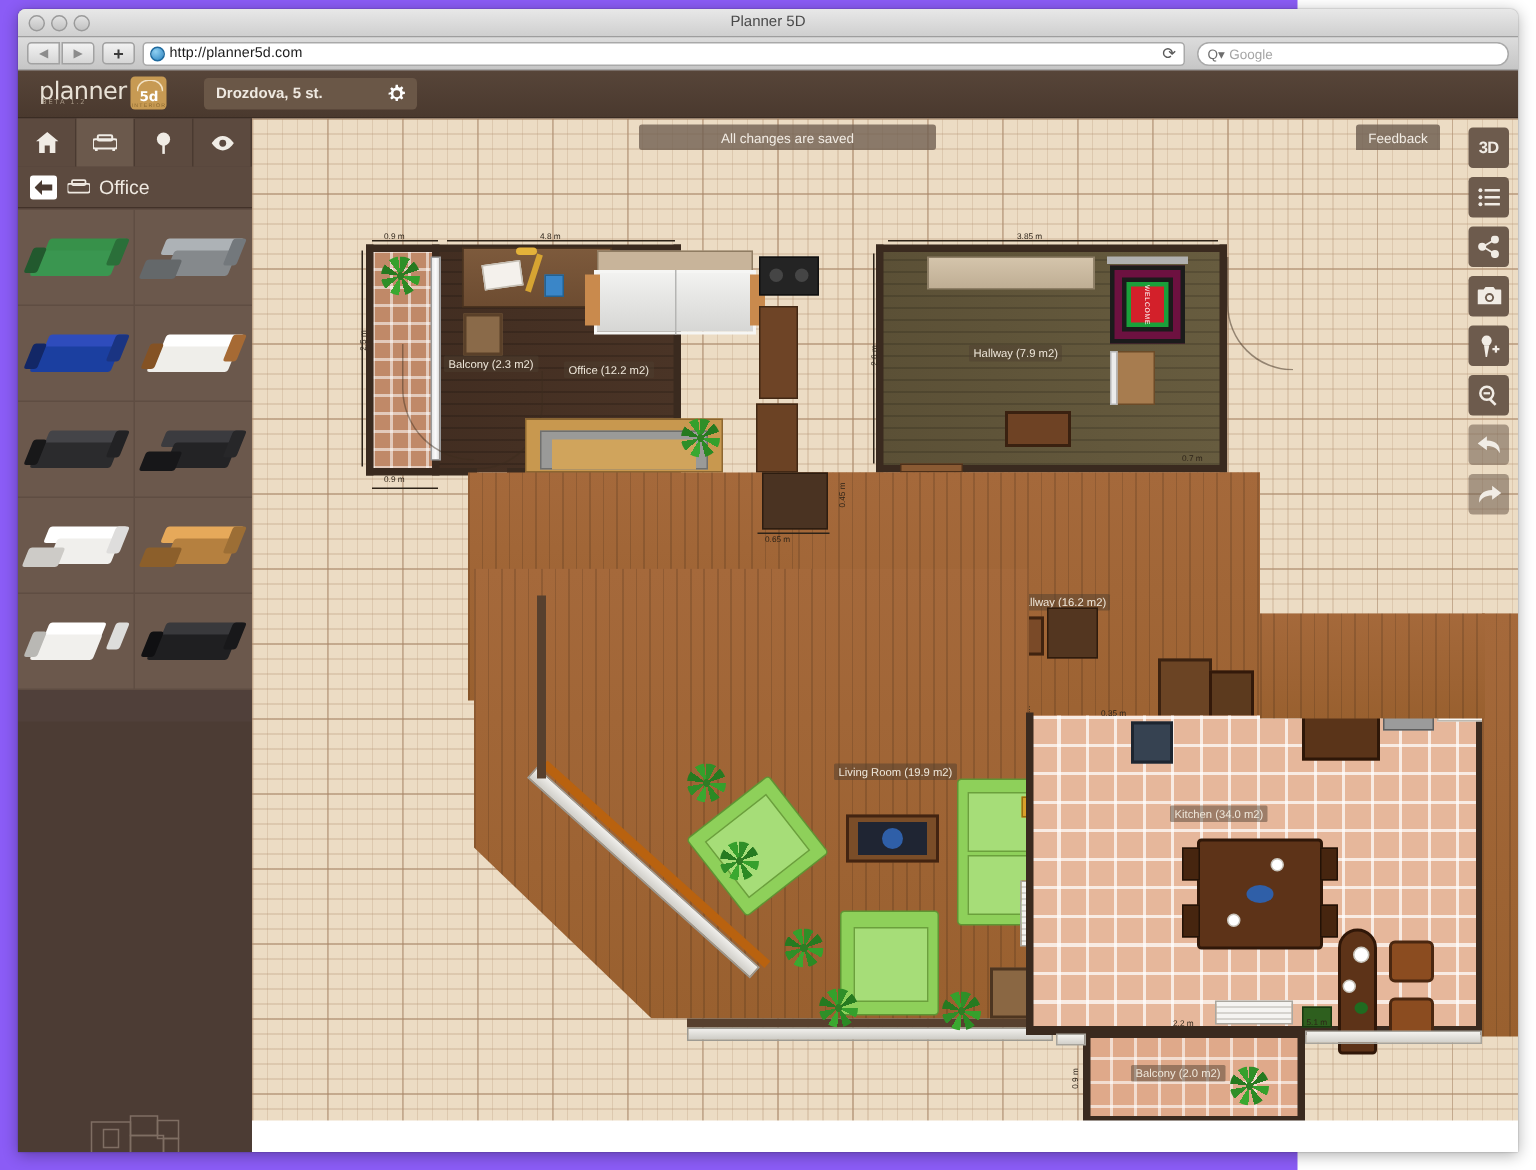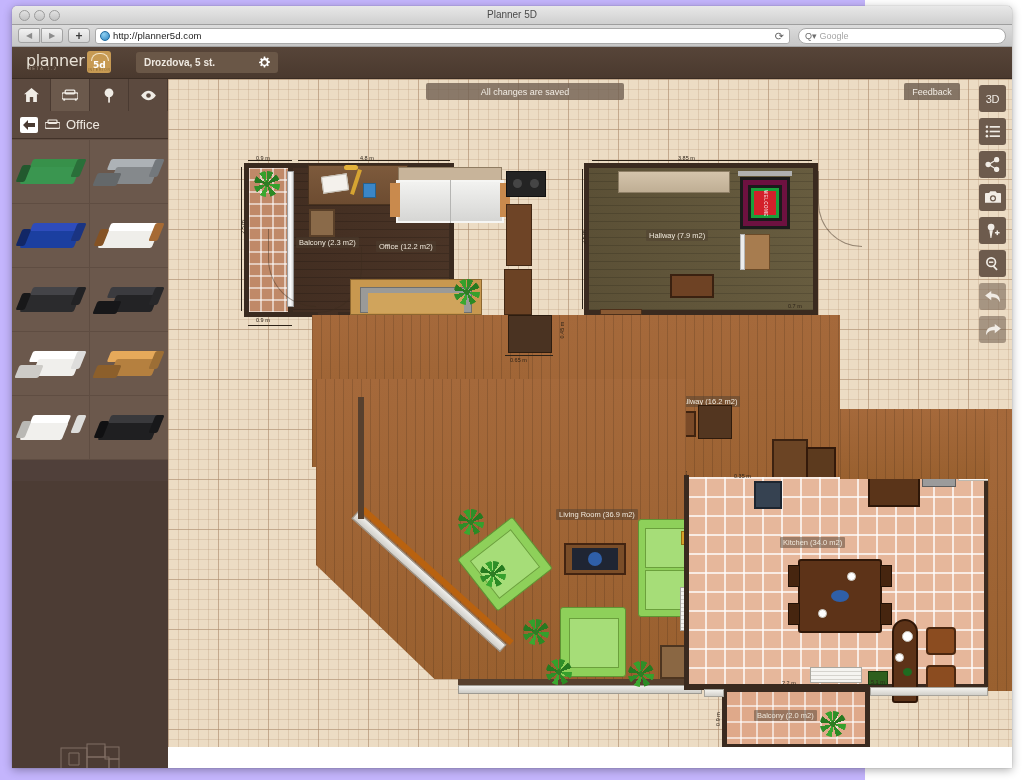"Planner 5D" #desktop { background: #c4b5fd -> #8b5cf6 }
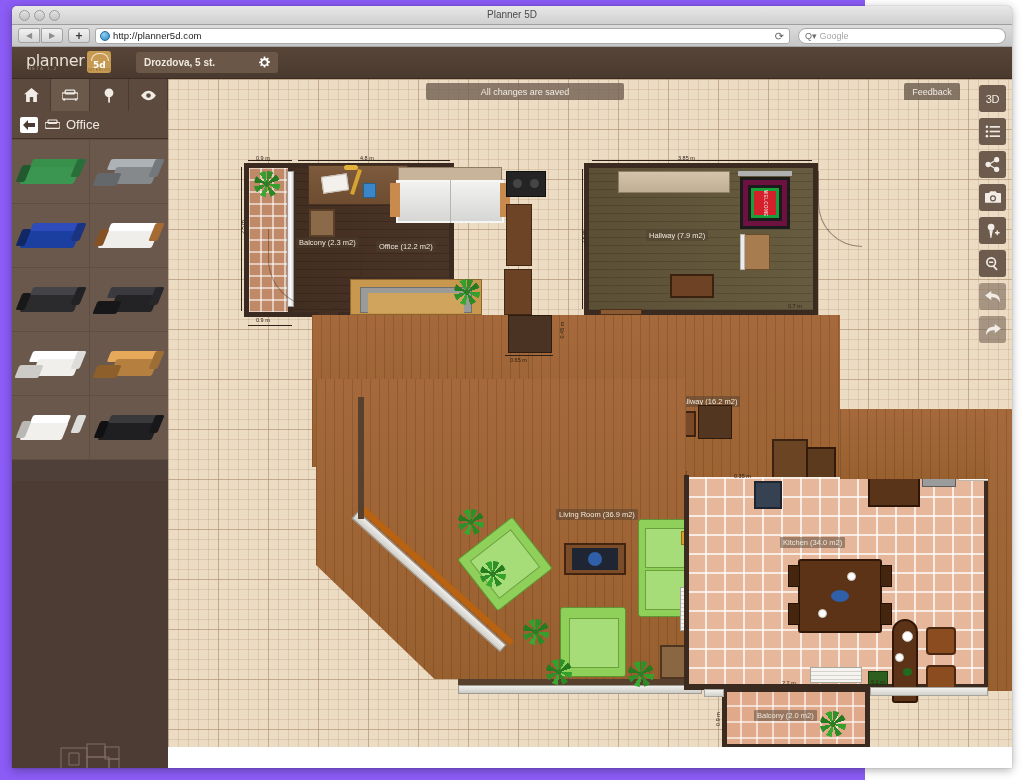"3D" .rail-btn.lbl { font-weight: normal -> bold }
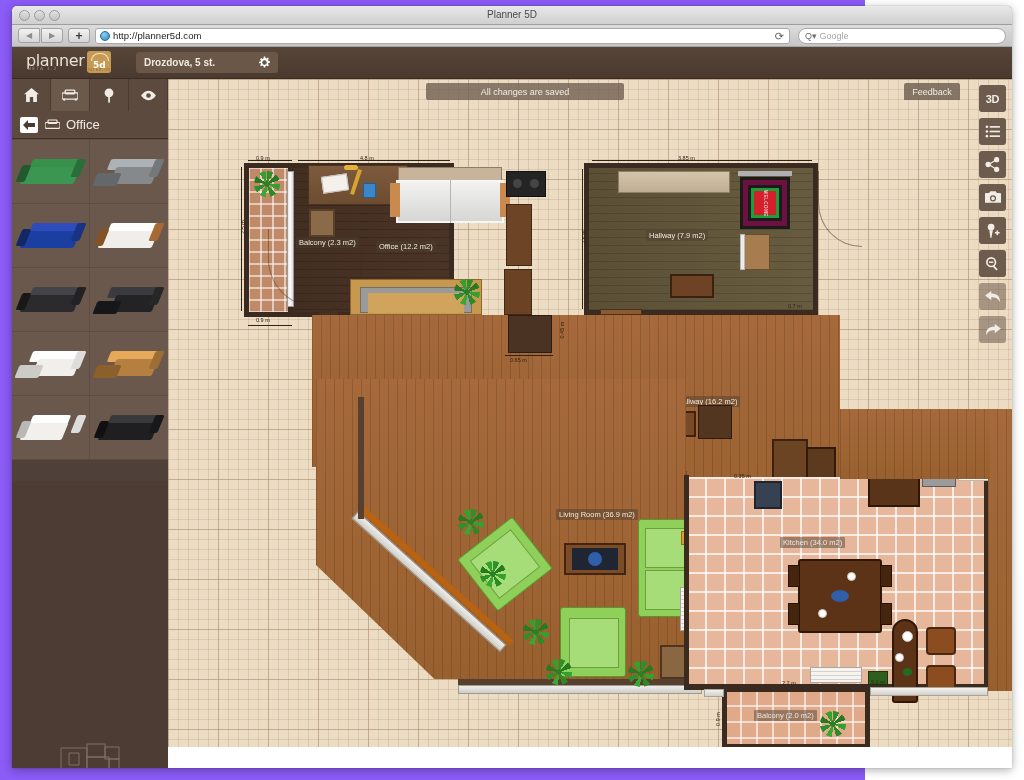"Living Room (36.9 m2)" div.rlabel { text: 36.9 -> 19.9 }
